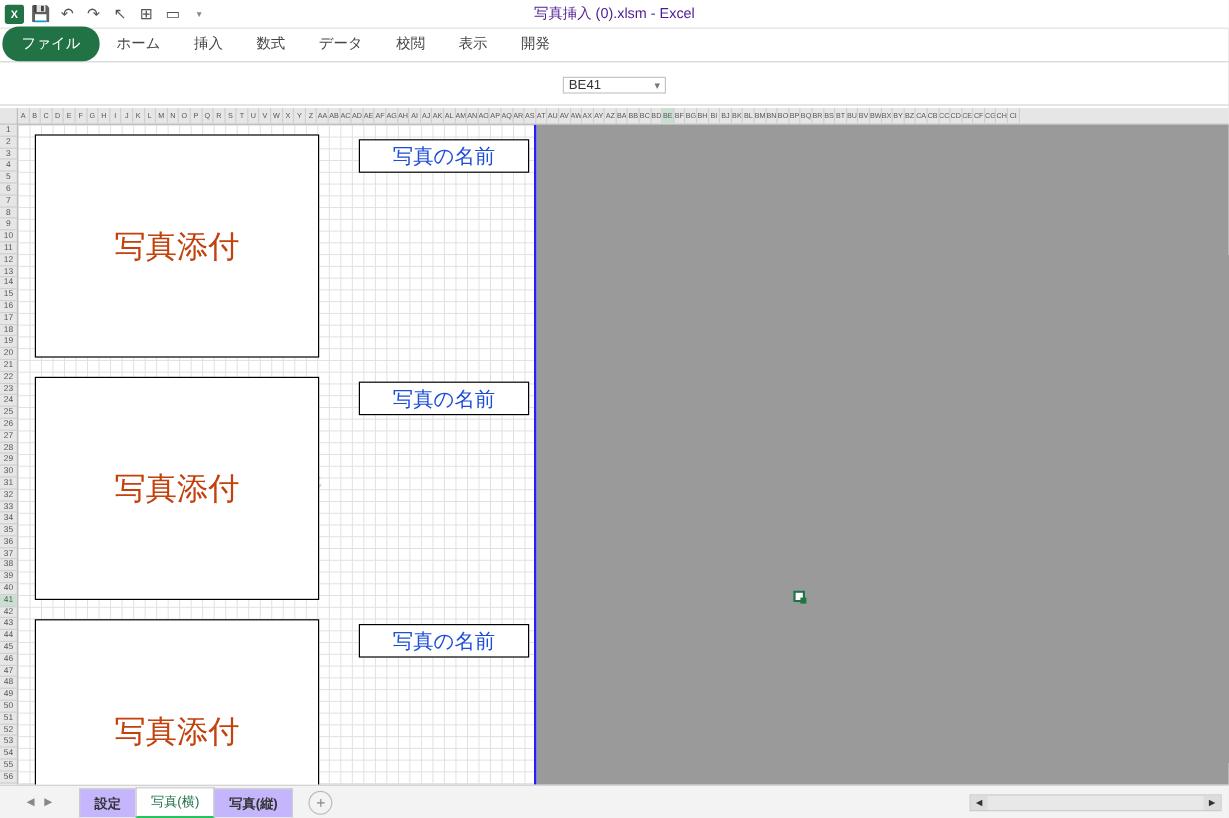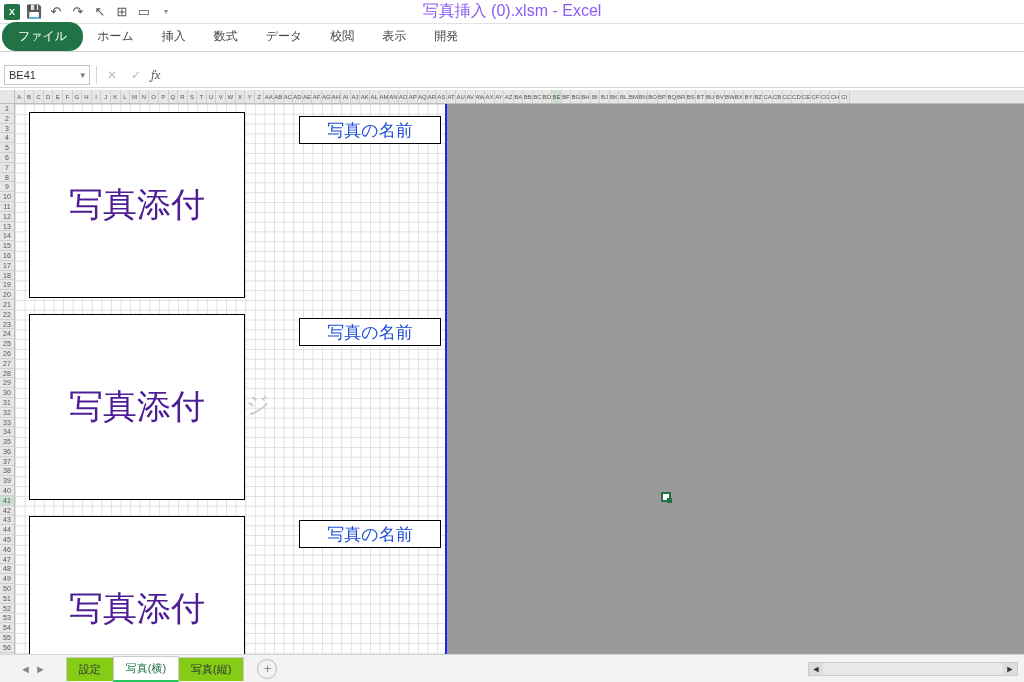"写真挿入 (0).xlsm - Excel" .titlebar .filename { color: #8b5cf6 -> #4c1d95; font-size: 16px -> 12px }
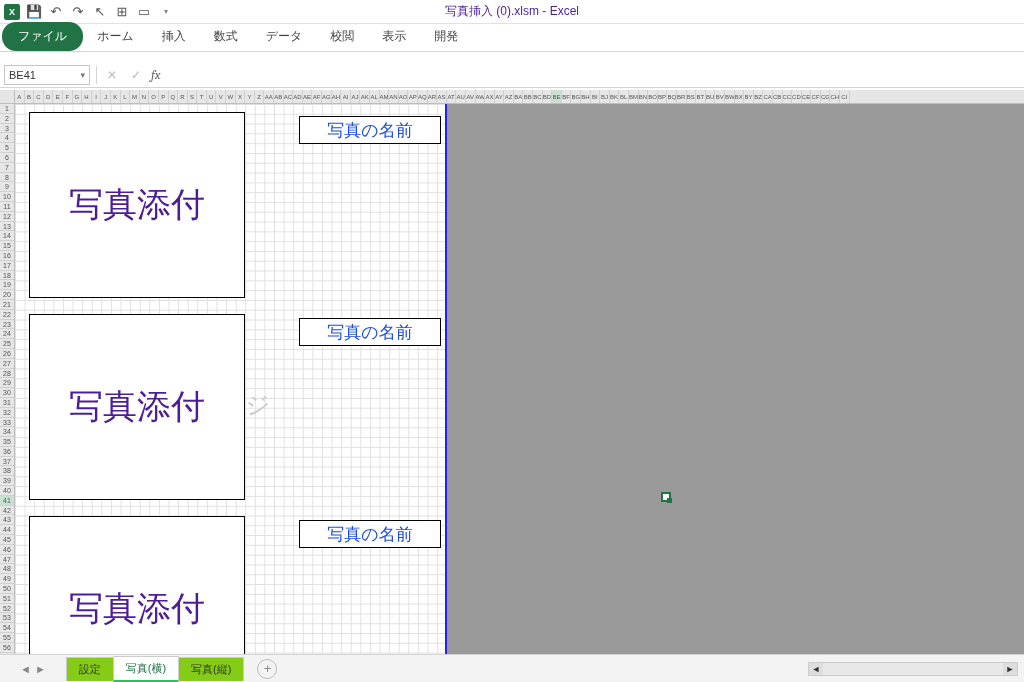"BE41" .fbar { flex-direction: none -> column }
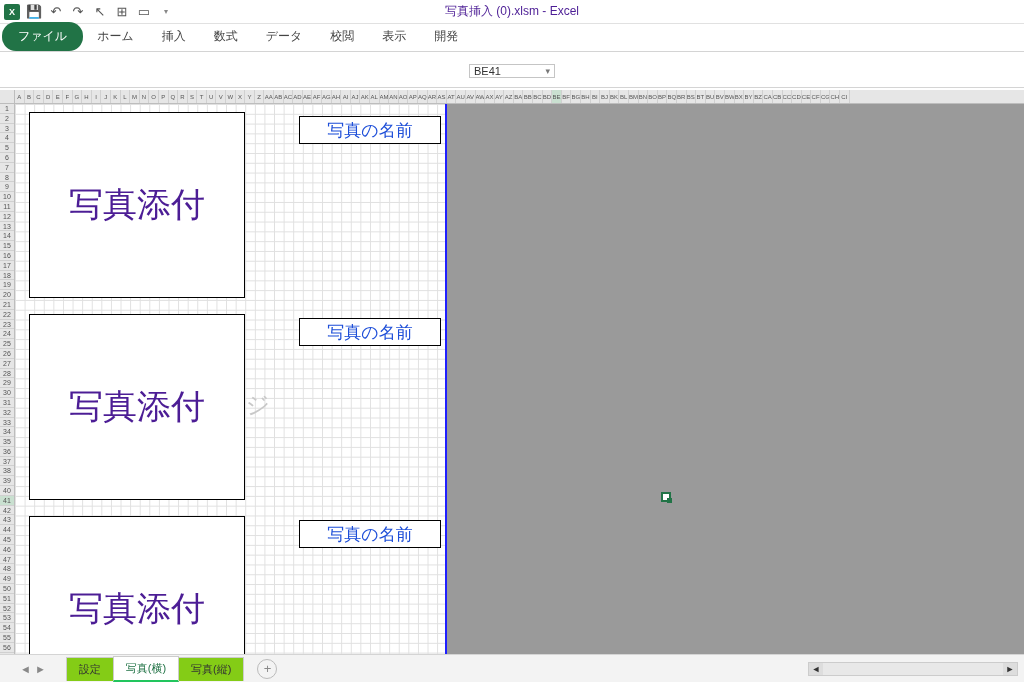"写真添付" .photobox { color: #4c1d95 -> #c2410c; font-size: 34px -> 26px; width: 216px -> 237px }
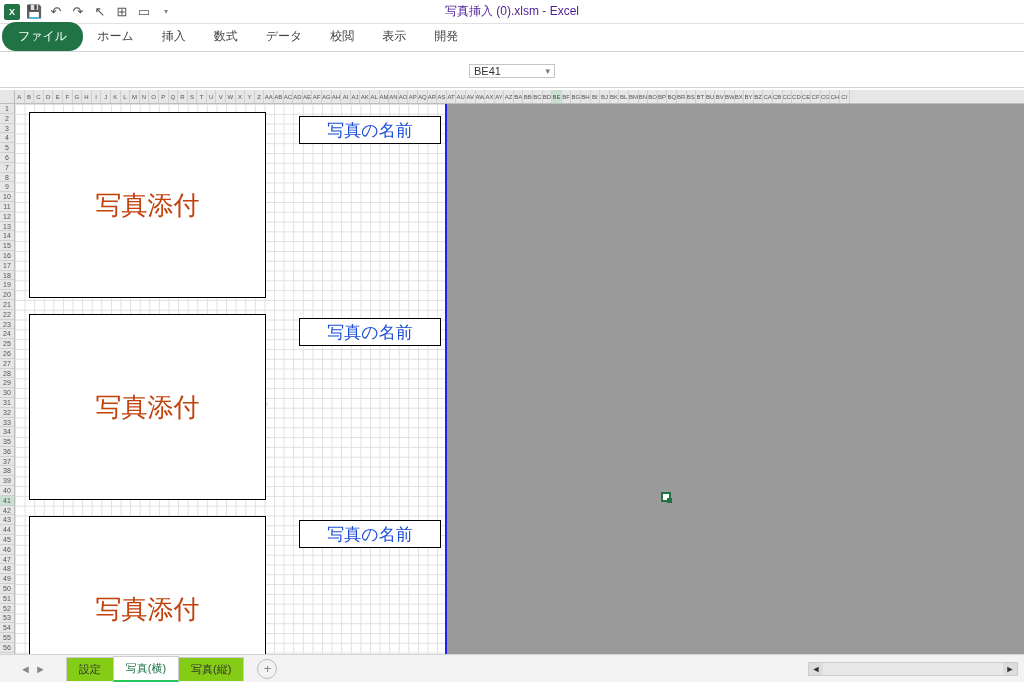"設定" .sheettabs .stab { background: #84cc16 -> #c4b5fd; font-weight: none -> bold }
